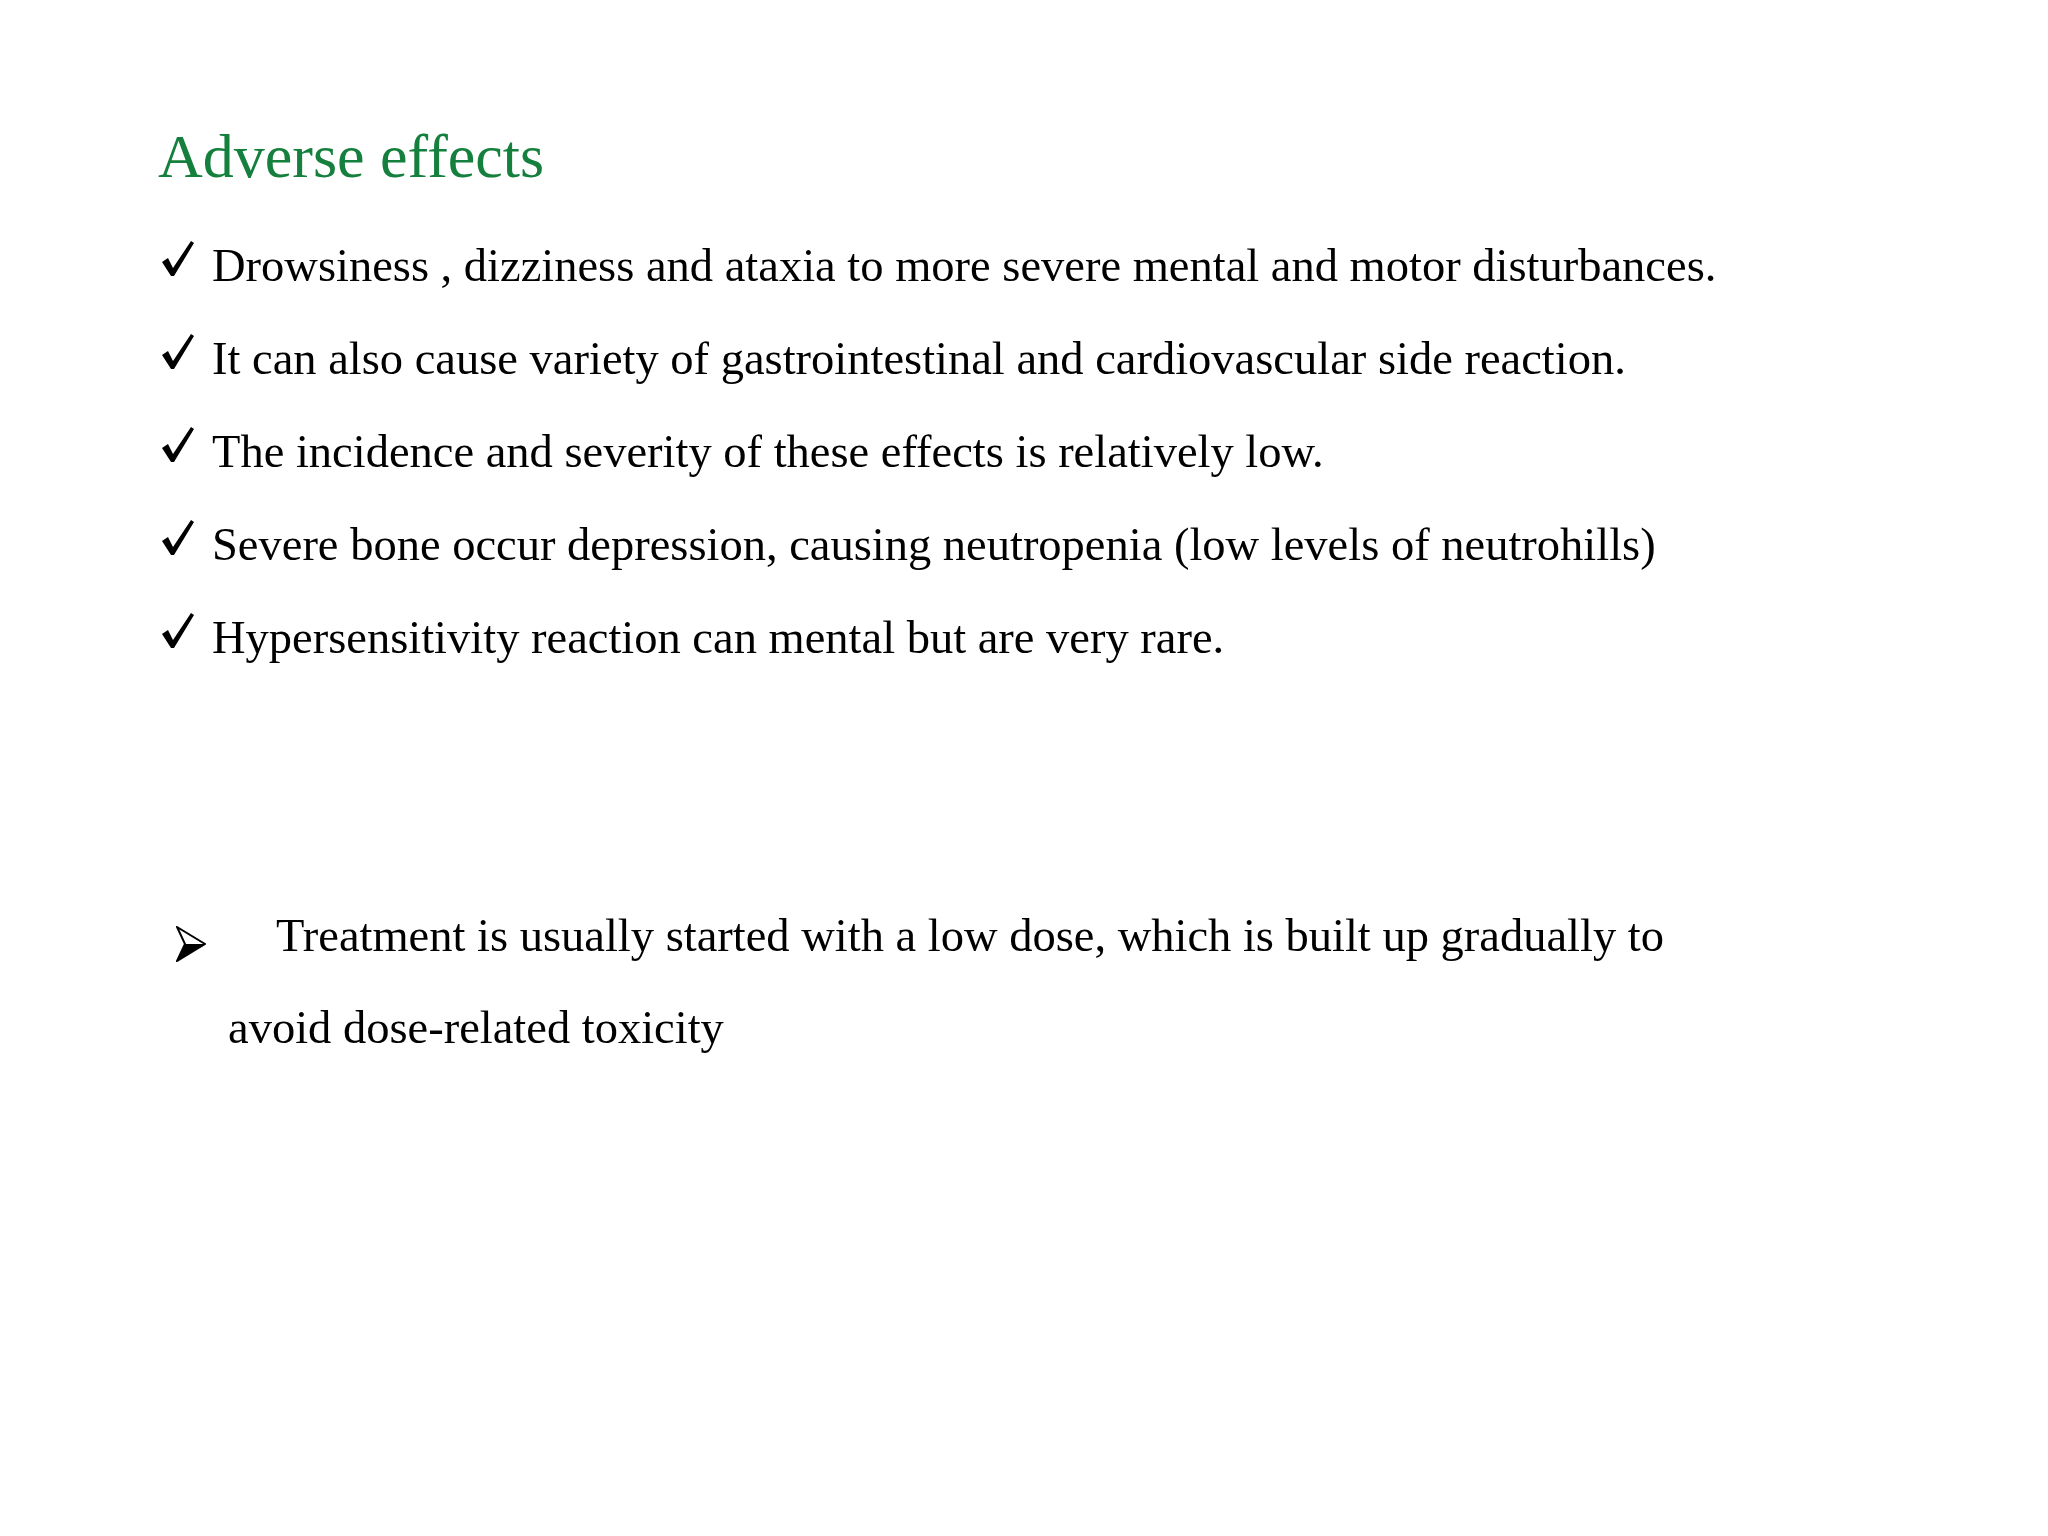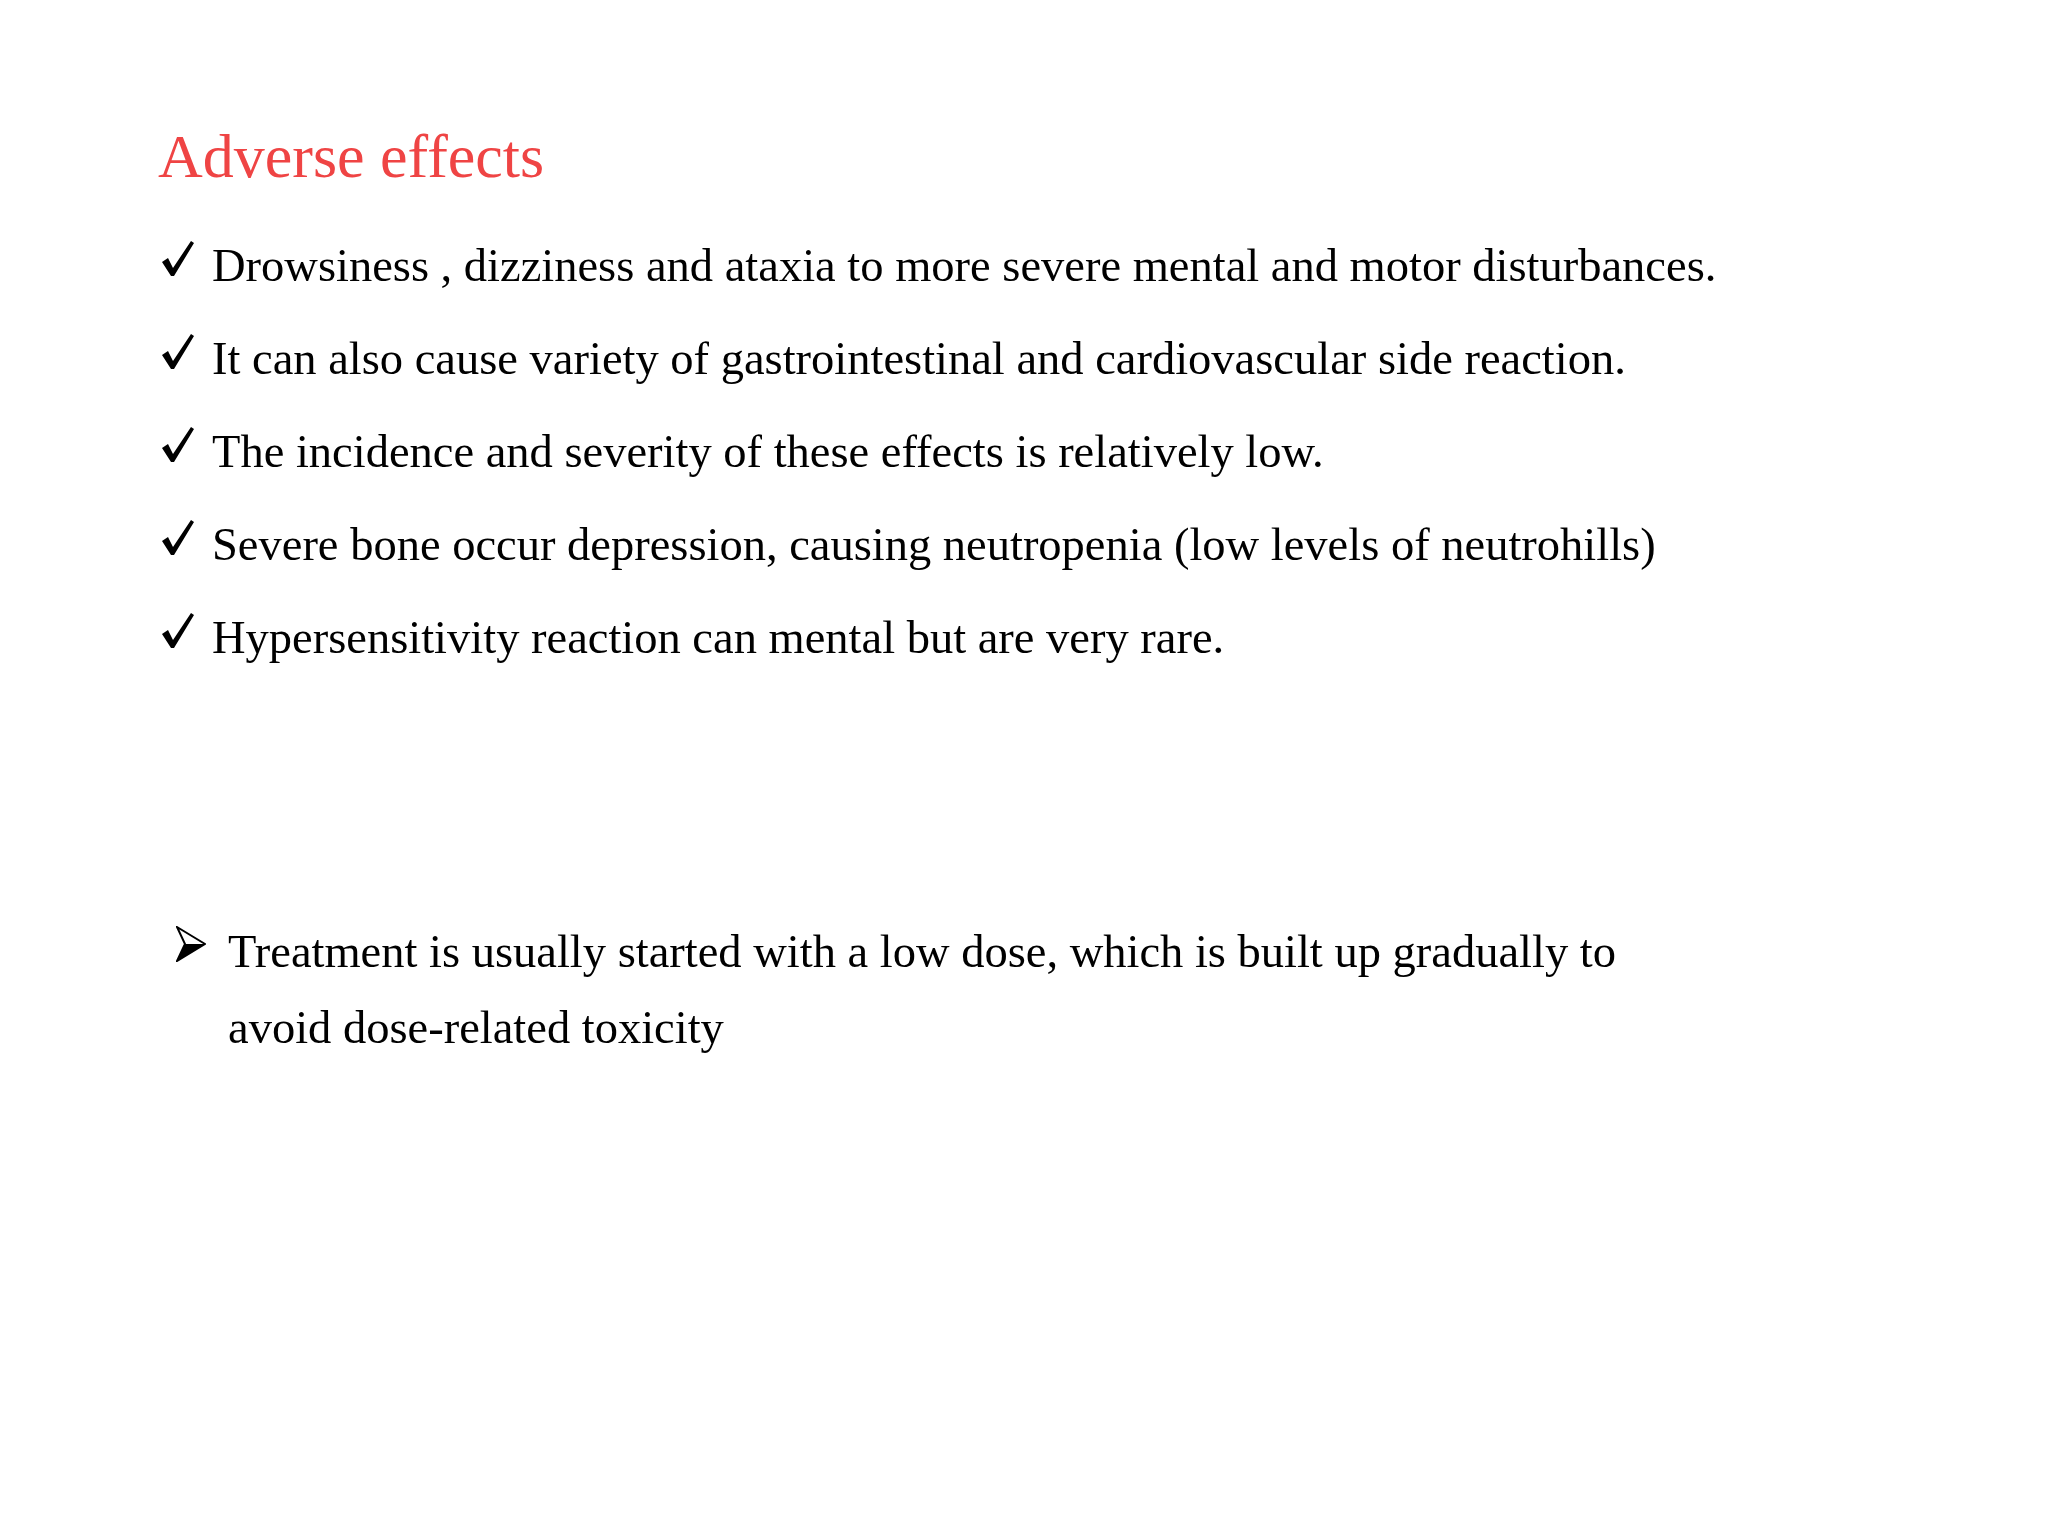"Adverse effects" .title { color: #ef4444 -> #15803d }
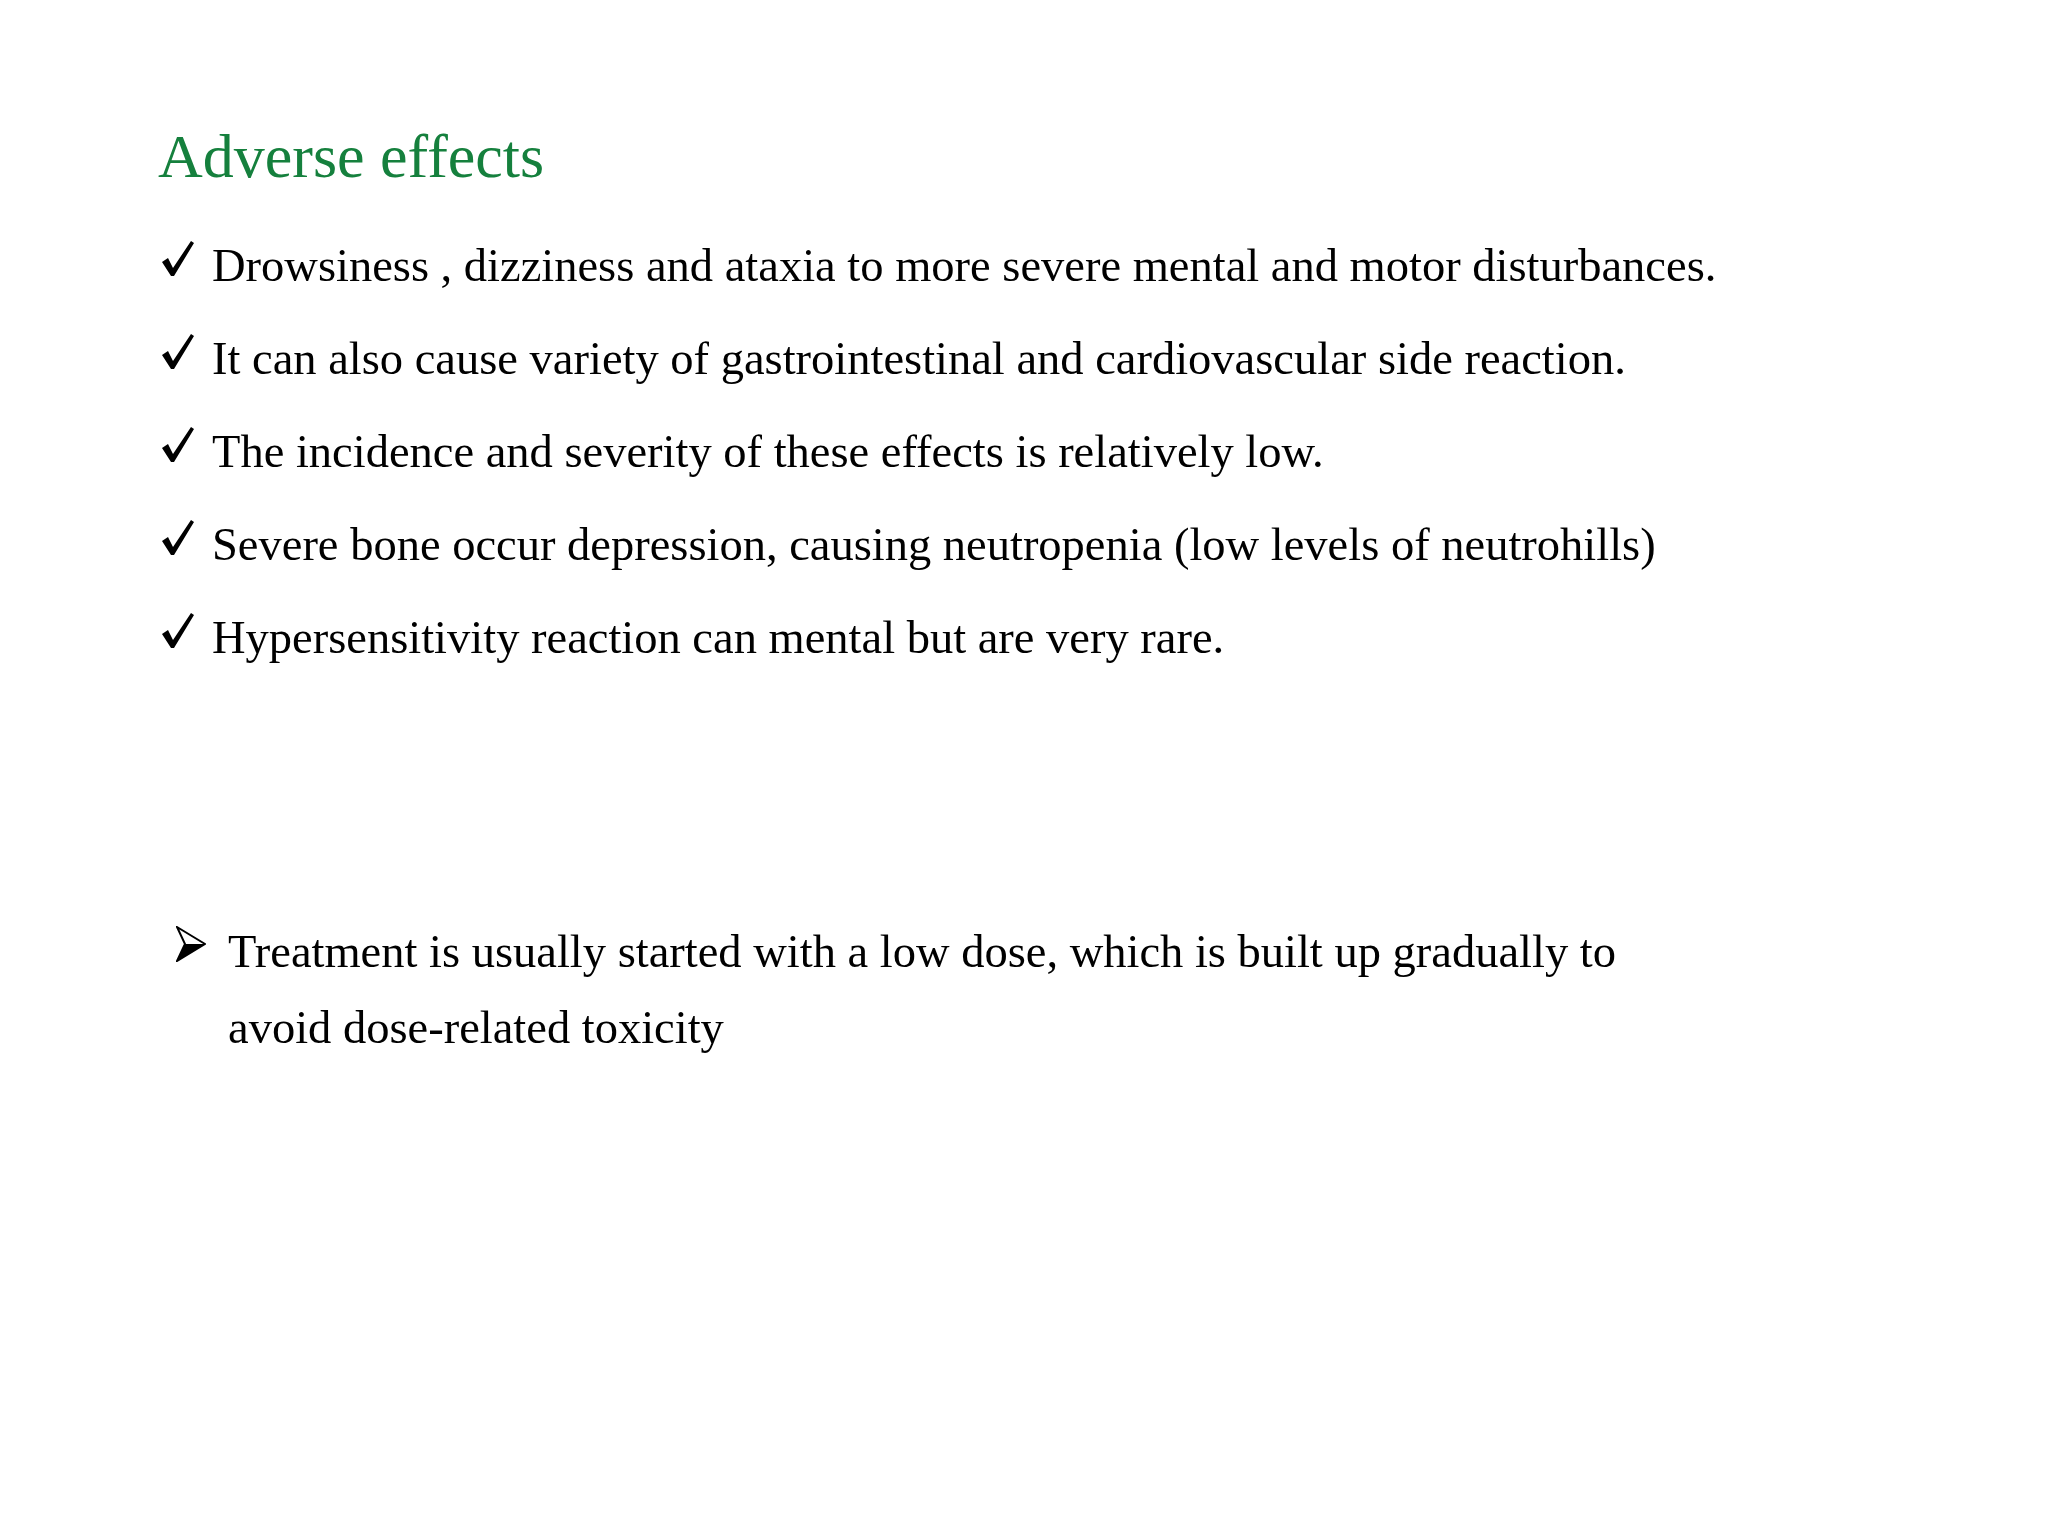"Treatment is usually started with" .treatment-line.l1 { margin-left: none -> 48px; top: 16px -> 0 }
